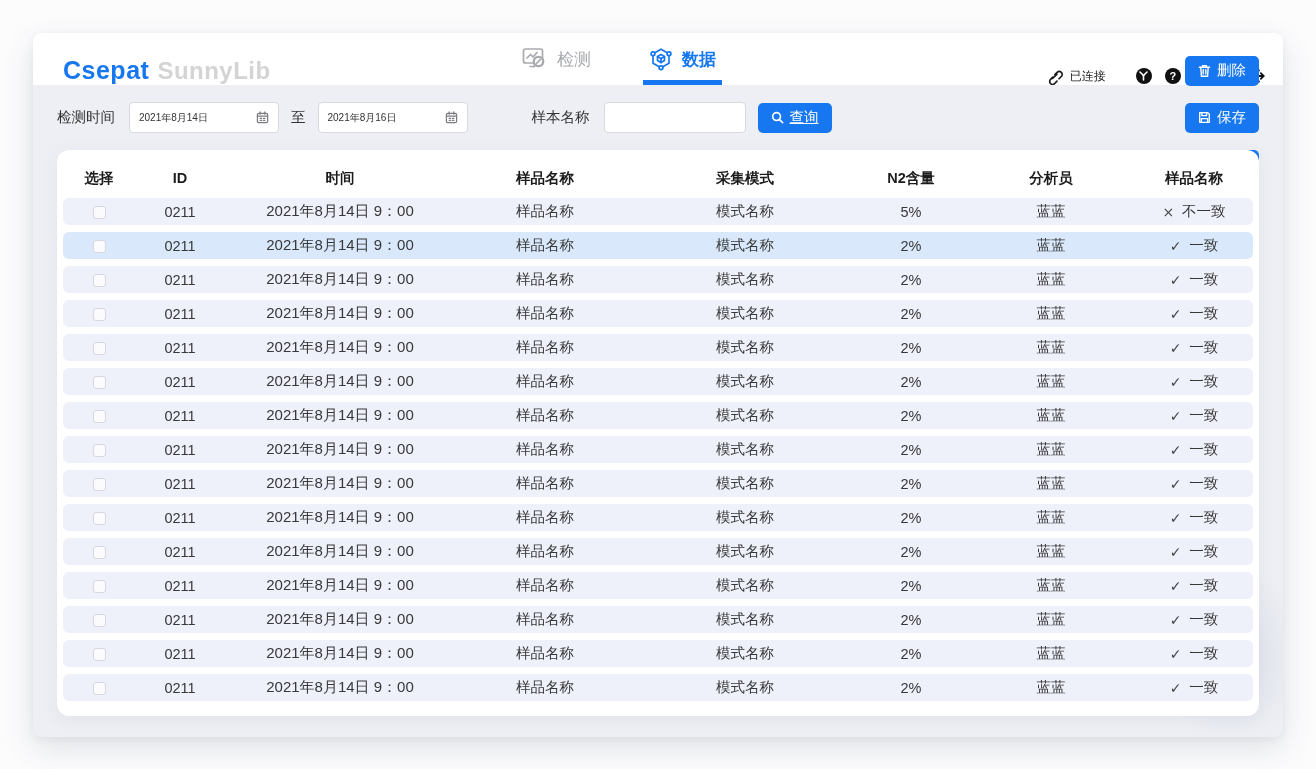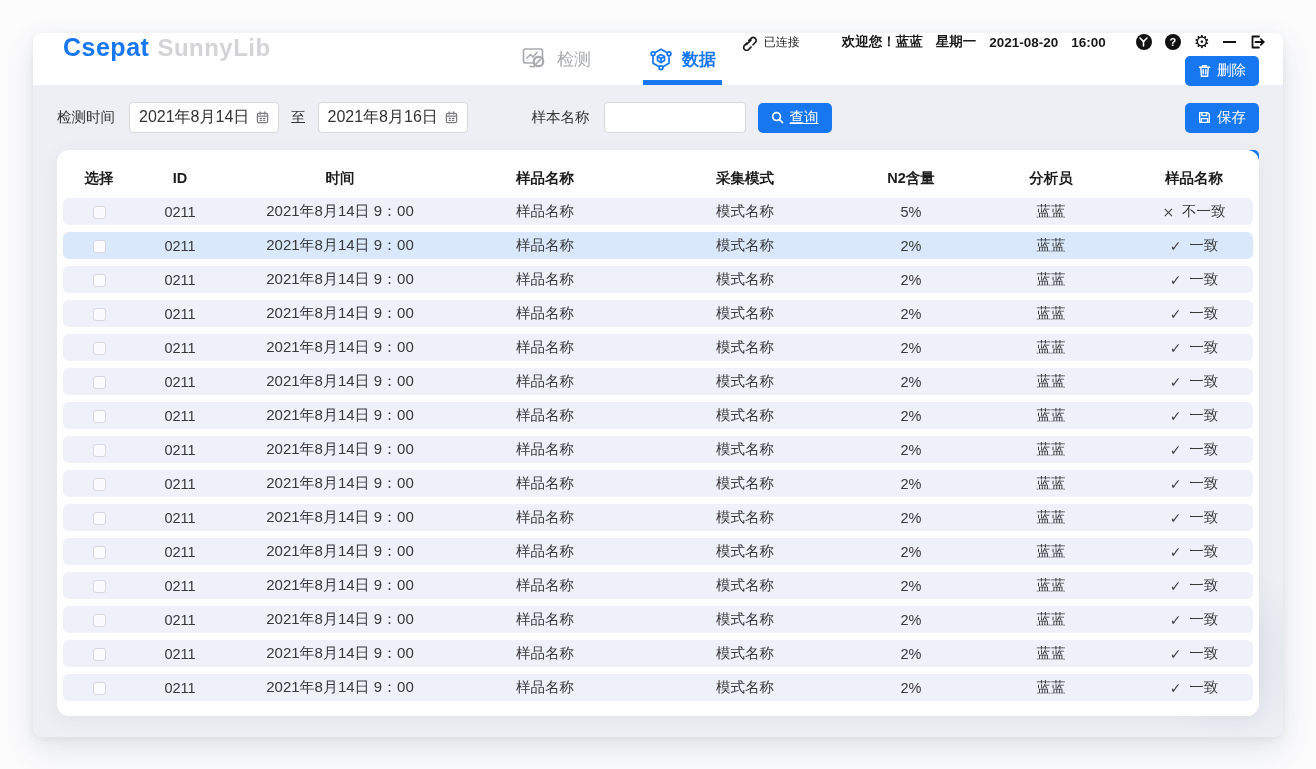"Csepat" .app-header { align-items: flex-start -> flex-end }
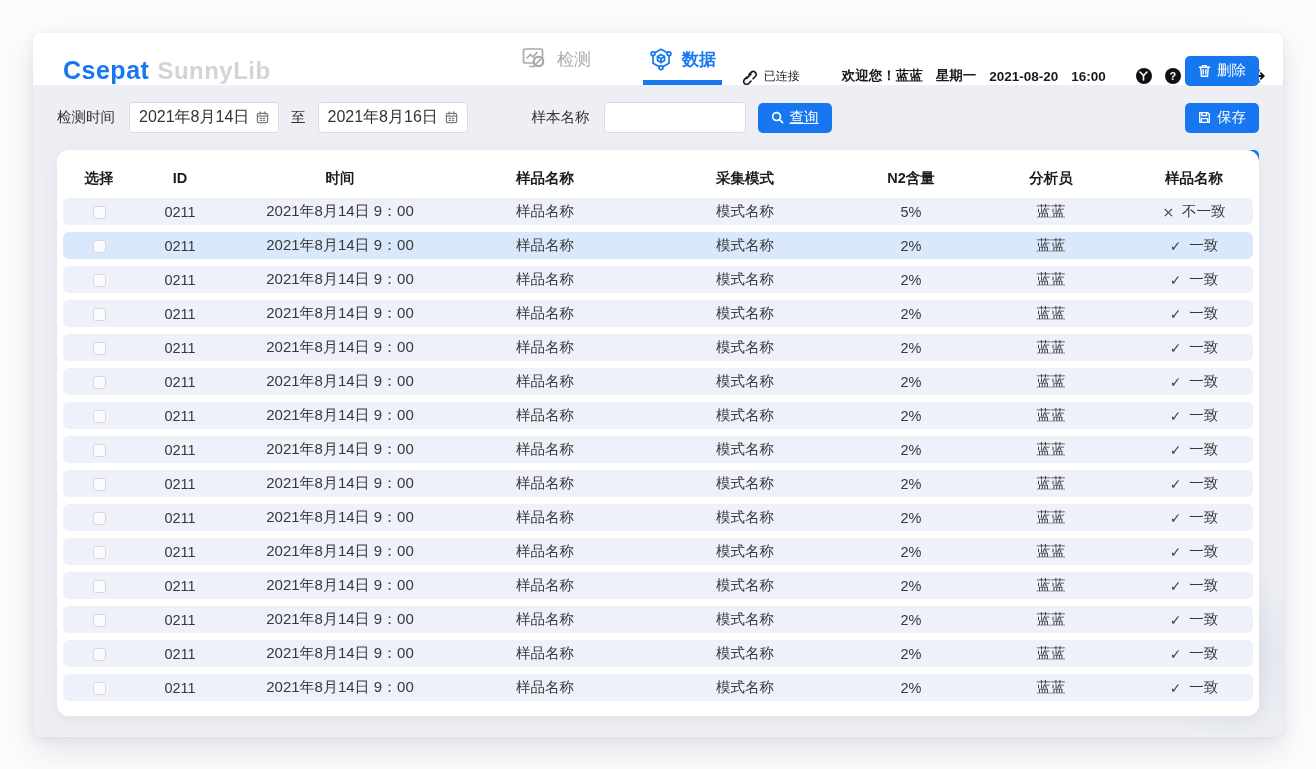"欢迎您！蓝蓝" div.welcome-group { html: <div> <span>欢迎您！蓝蓝</span> <span>星期一</span> <span>2021-08-20</span> <span>16:00</span> </div> -> none }
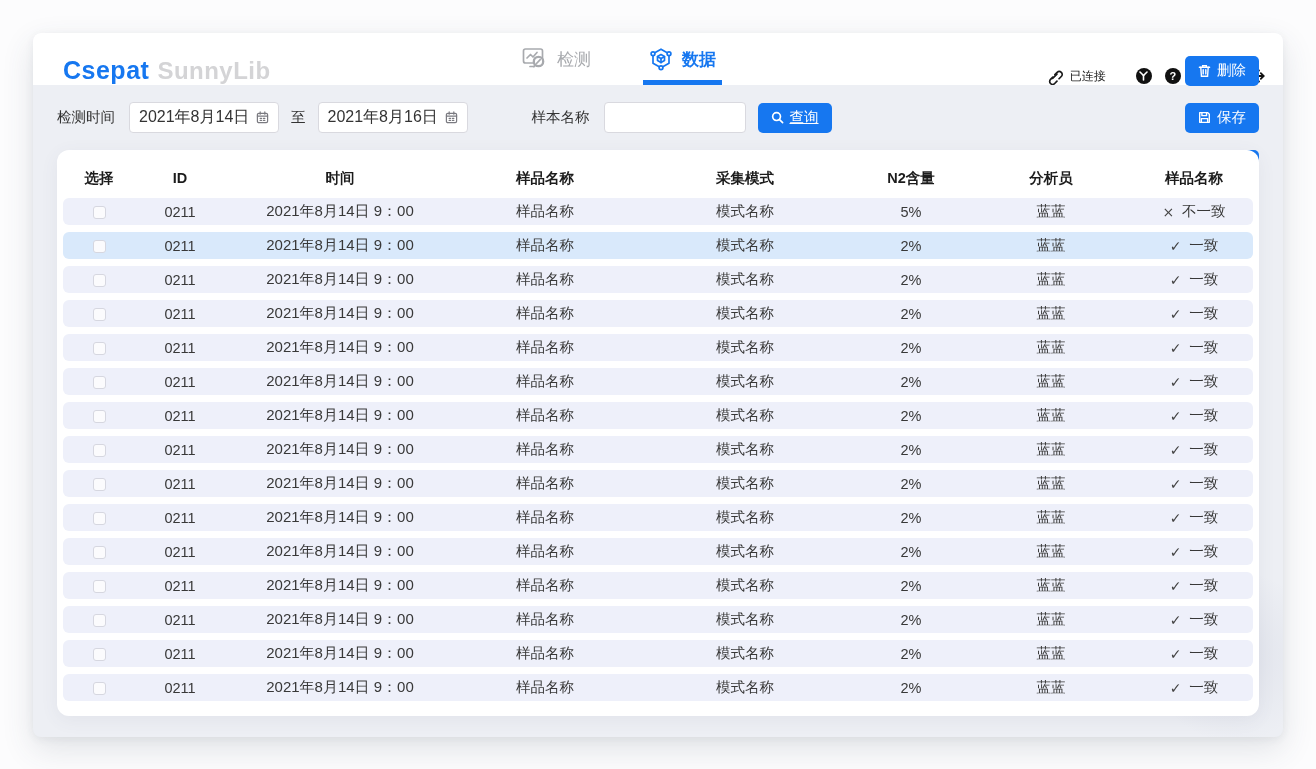"2021年8月14日" .date-input { font-size: 16px -> 10px }
